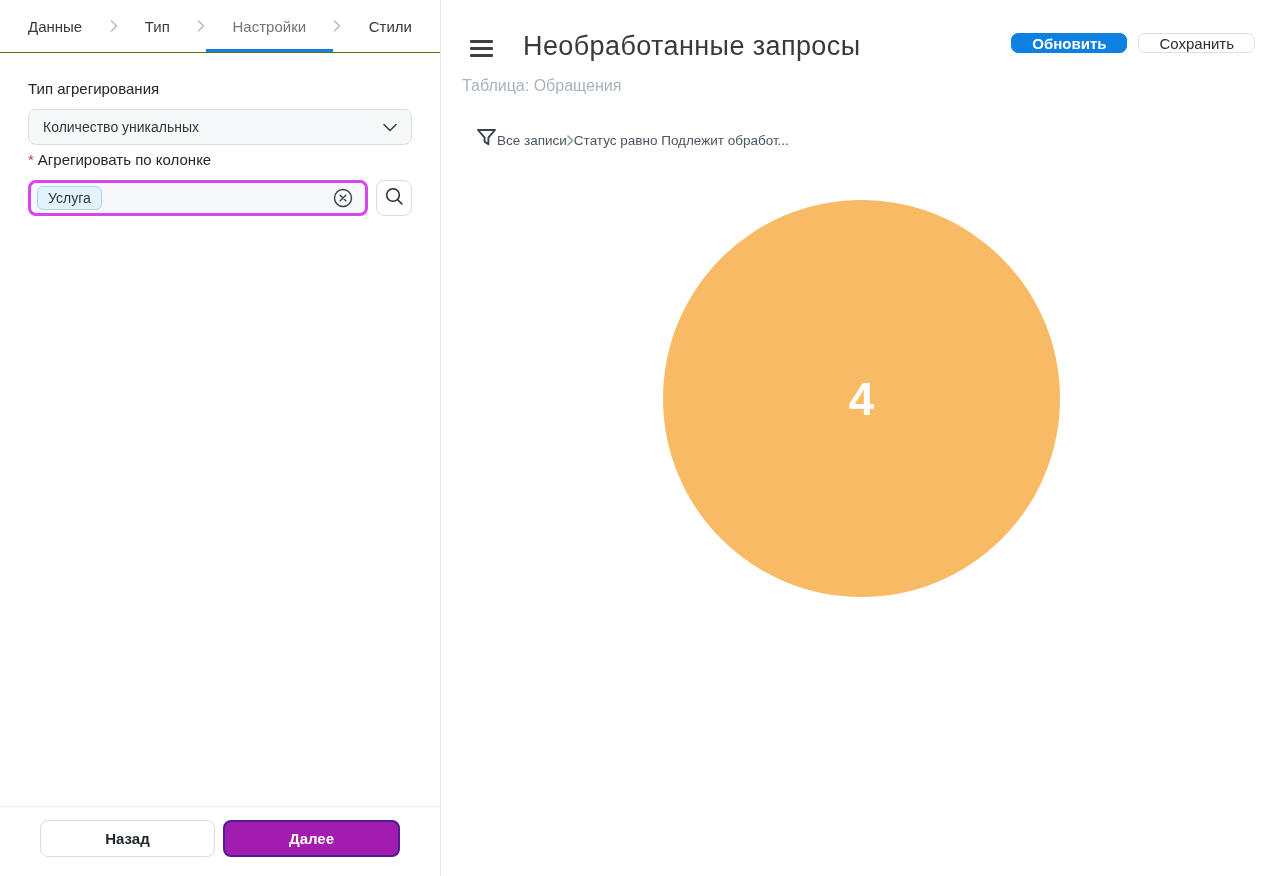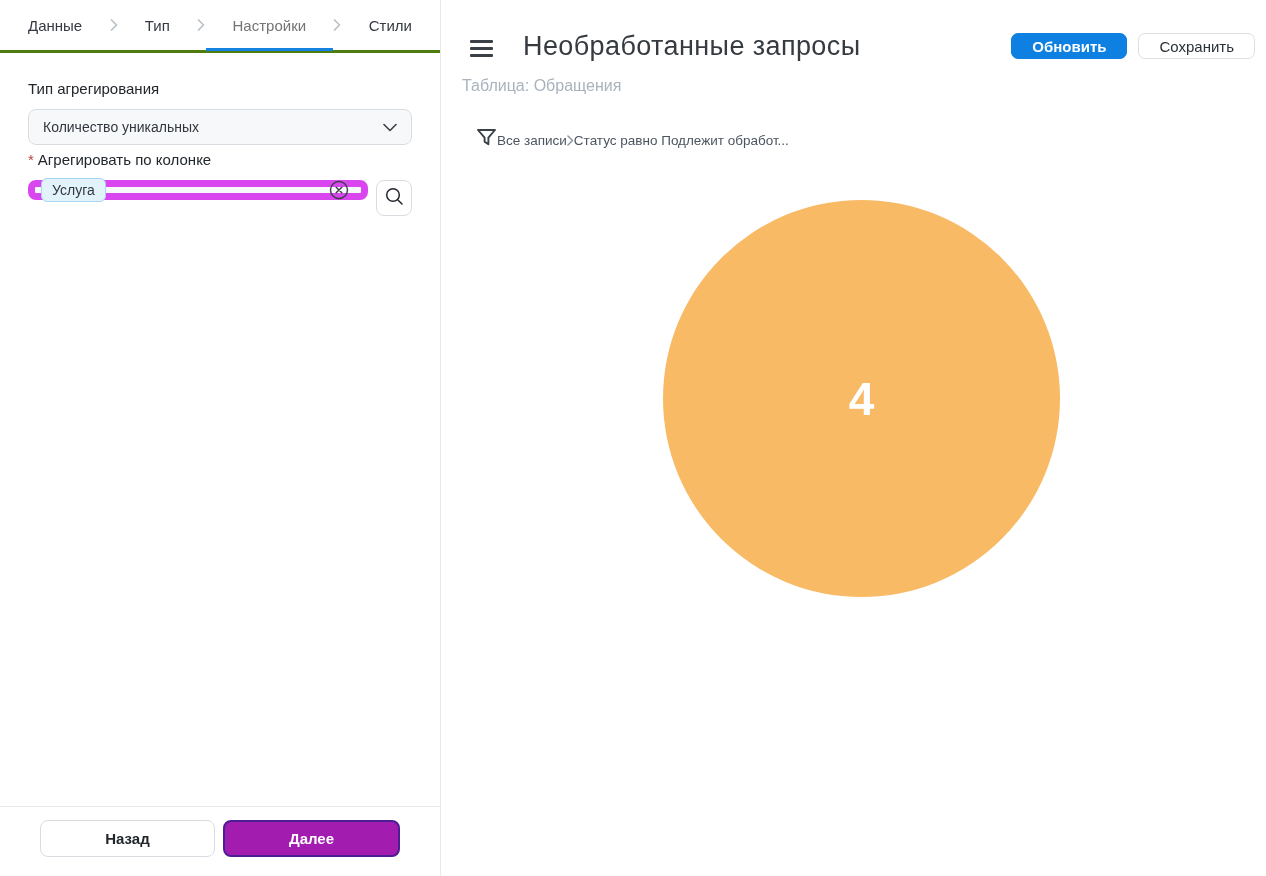"Данные" .steps { border-bottom: 3px solid #4d7c0f -> 1px solid #4d7c0f }
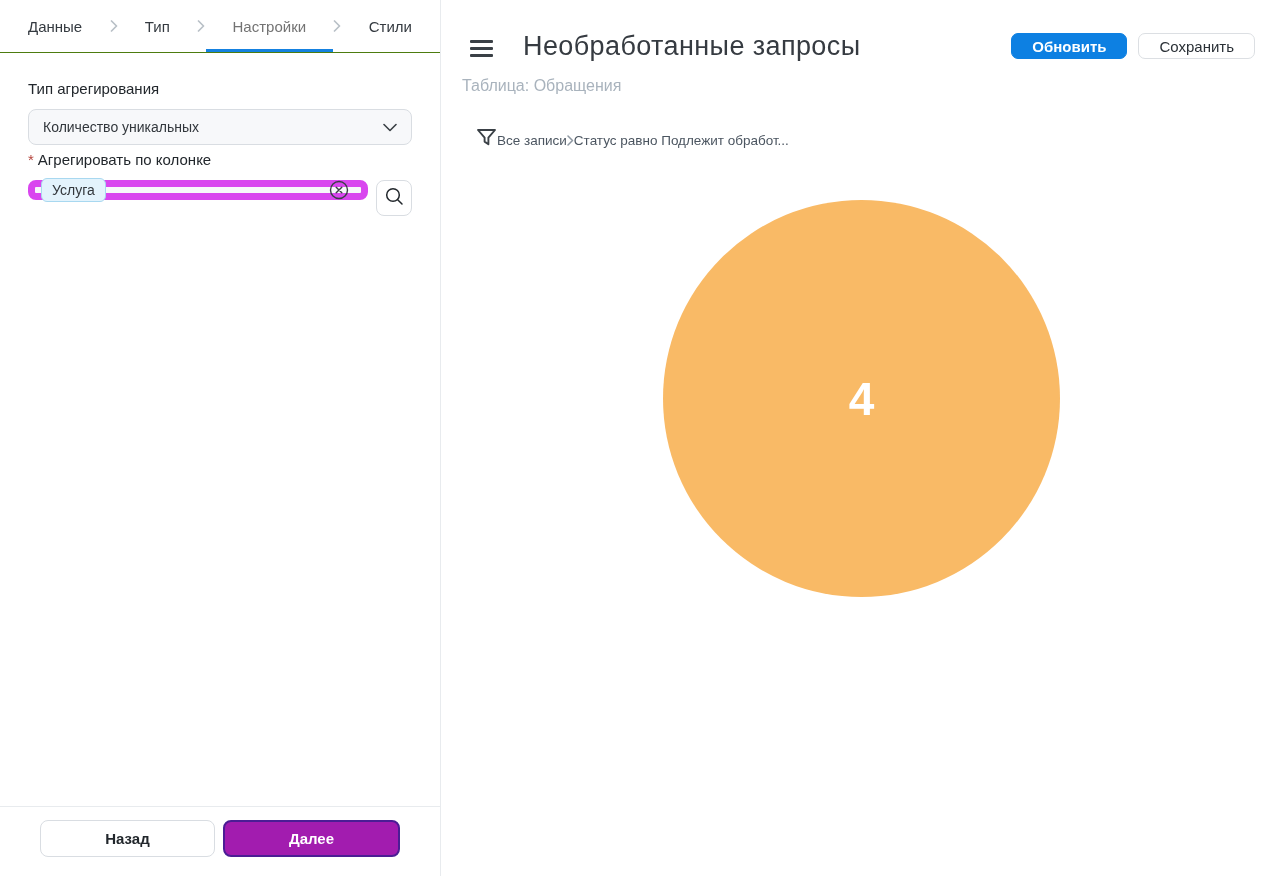"Обновить" .action-btn { height: 26px -> 20px }
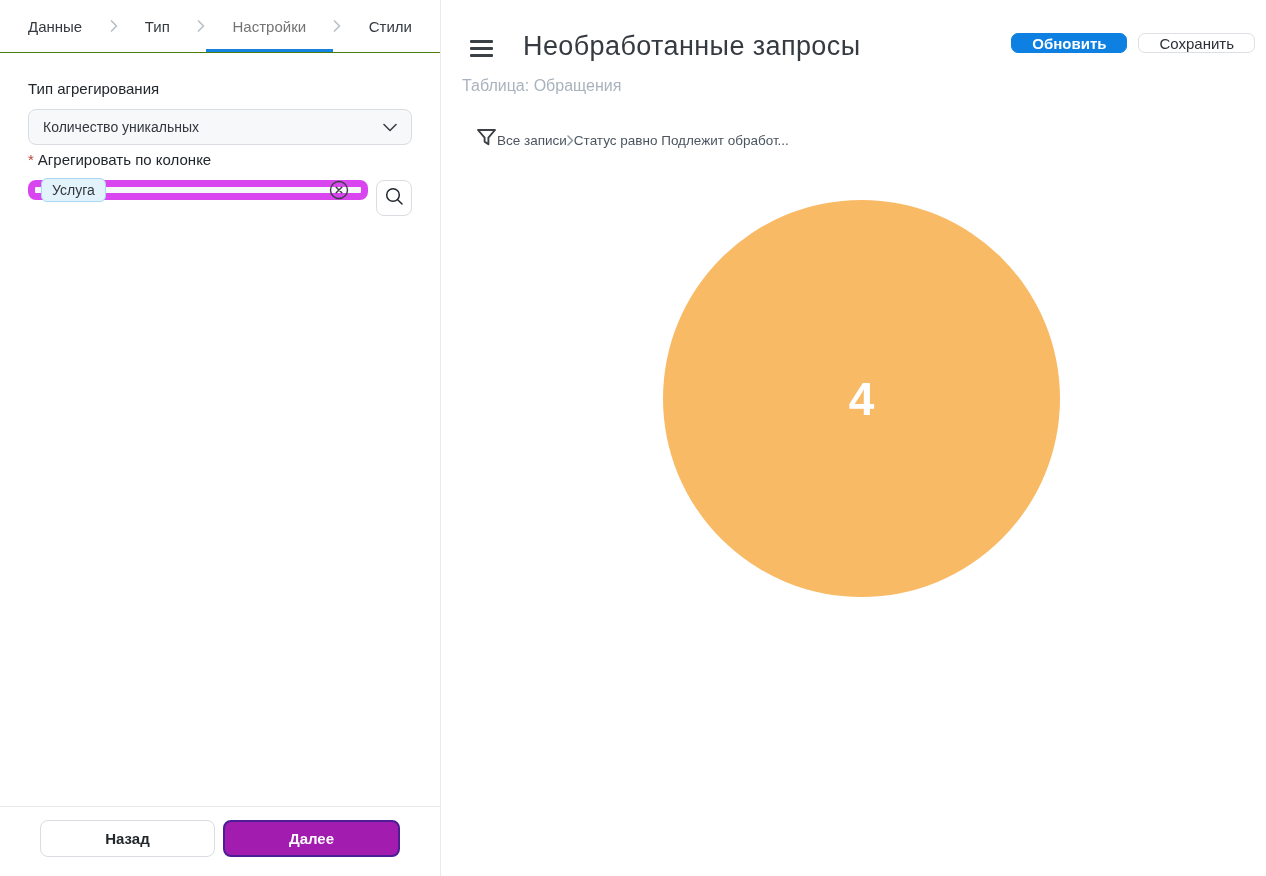"Услуга" .tag-input { border: 7px solid #d946ef -> 3px solid #d946ef; height: 20px -> 36px }
